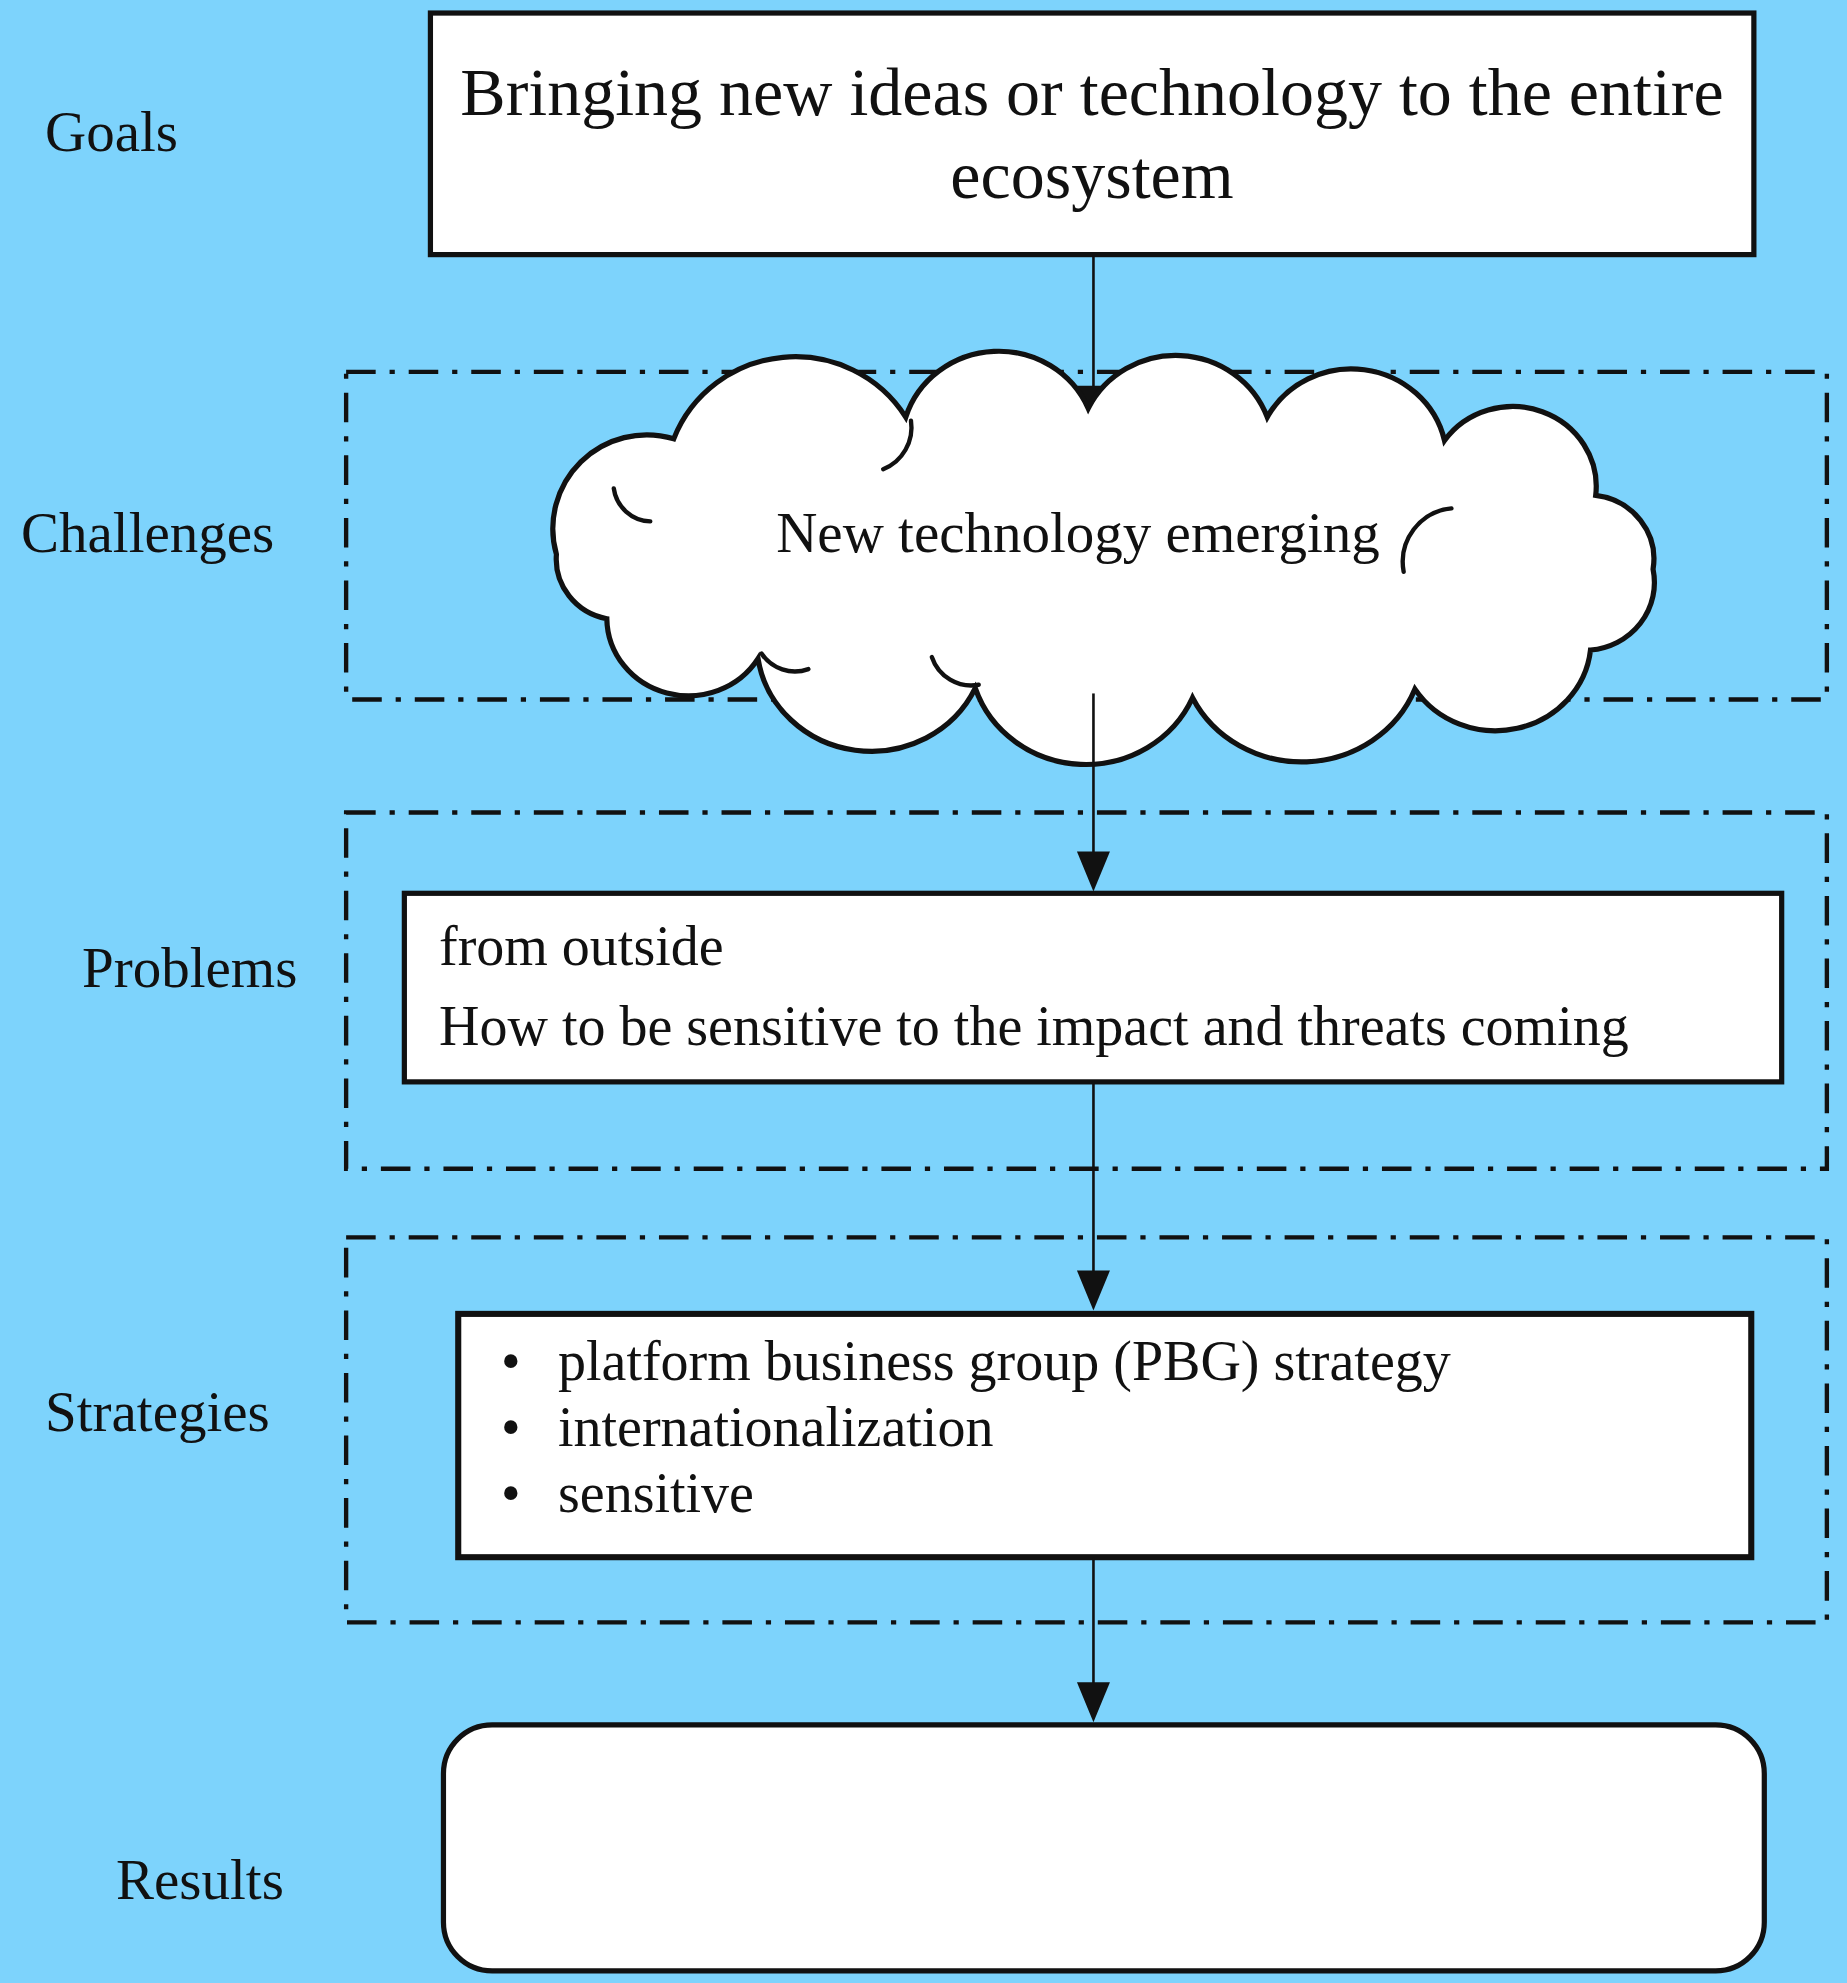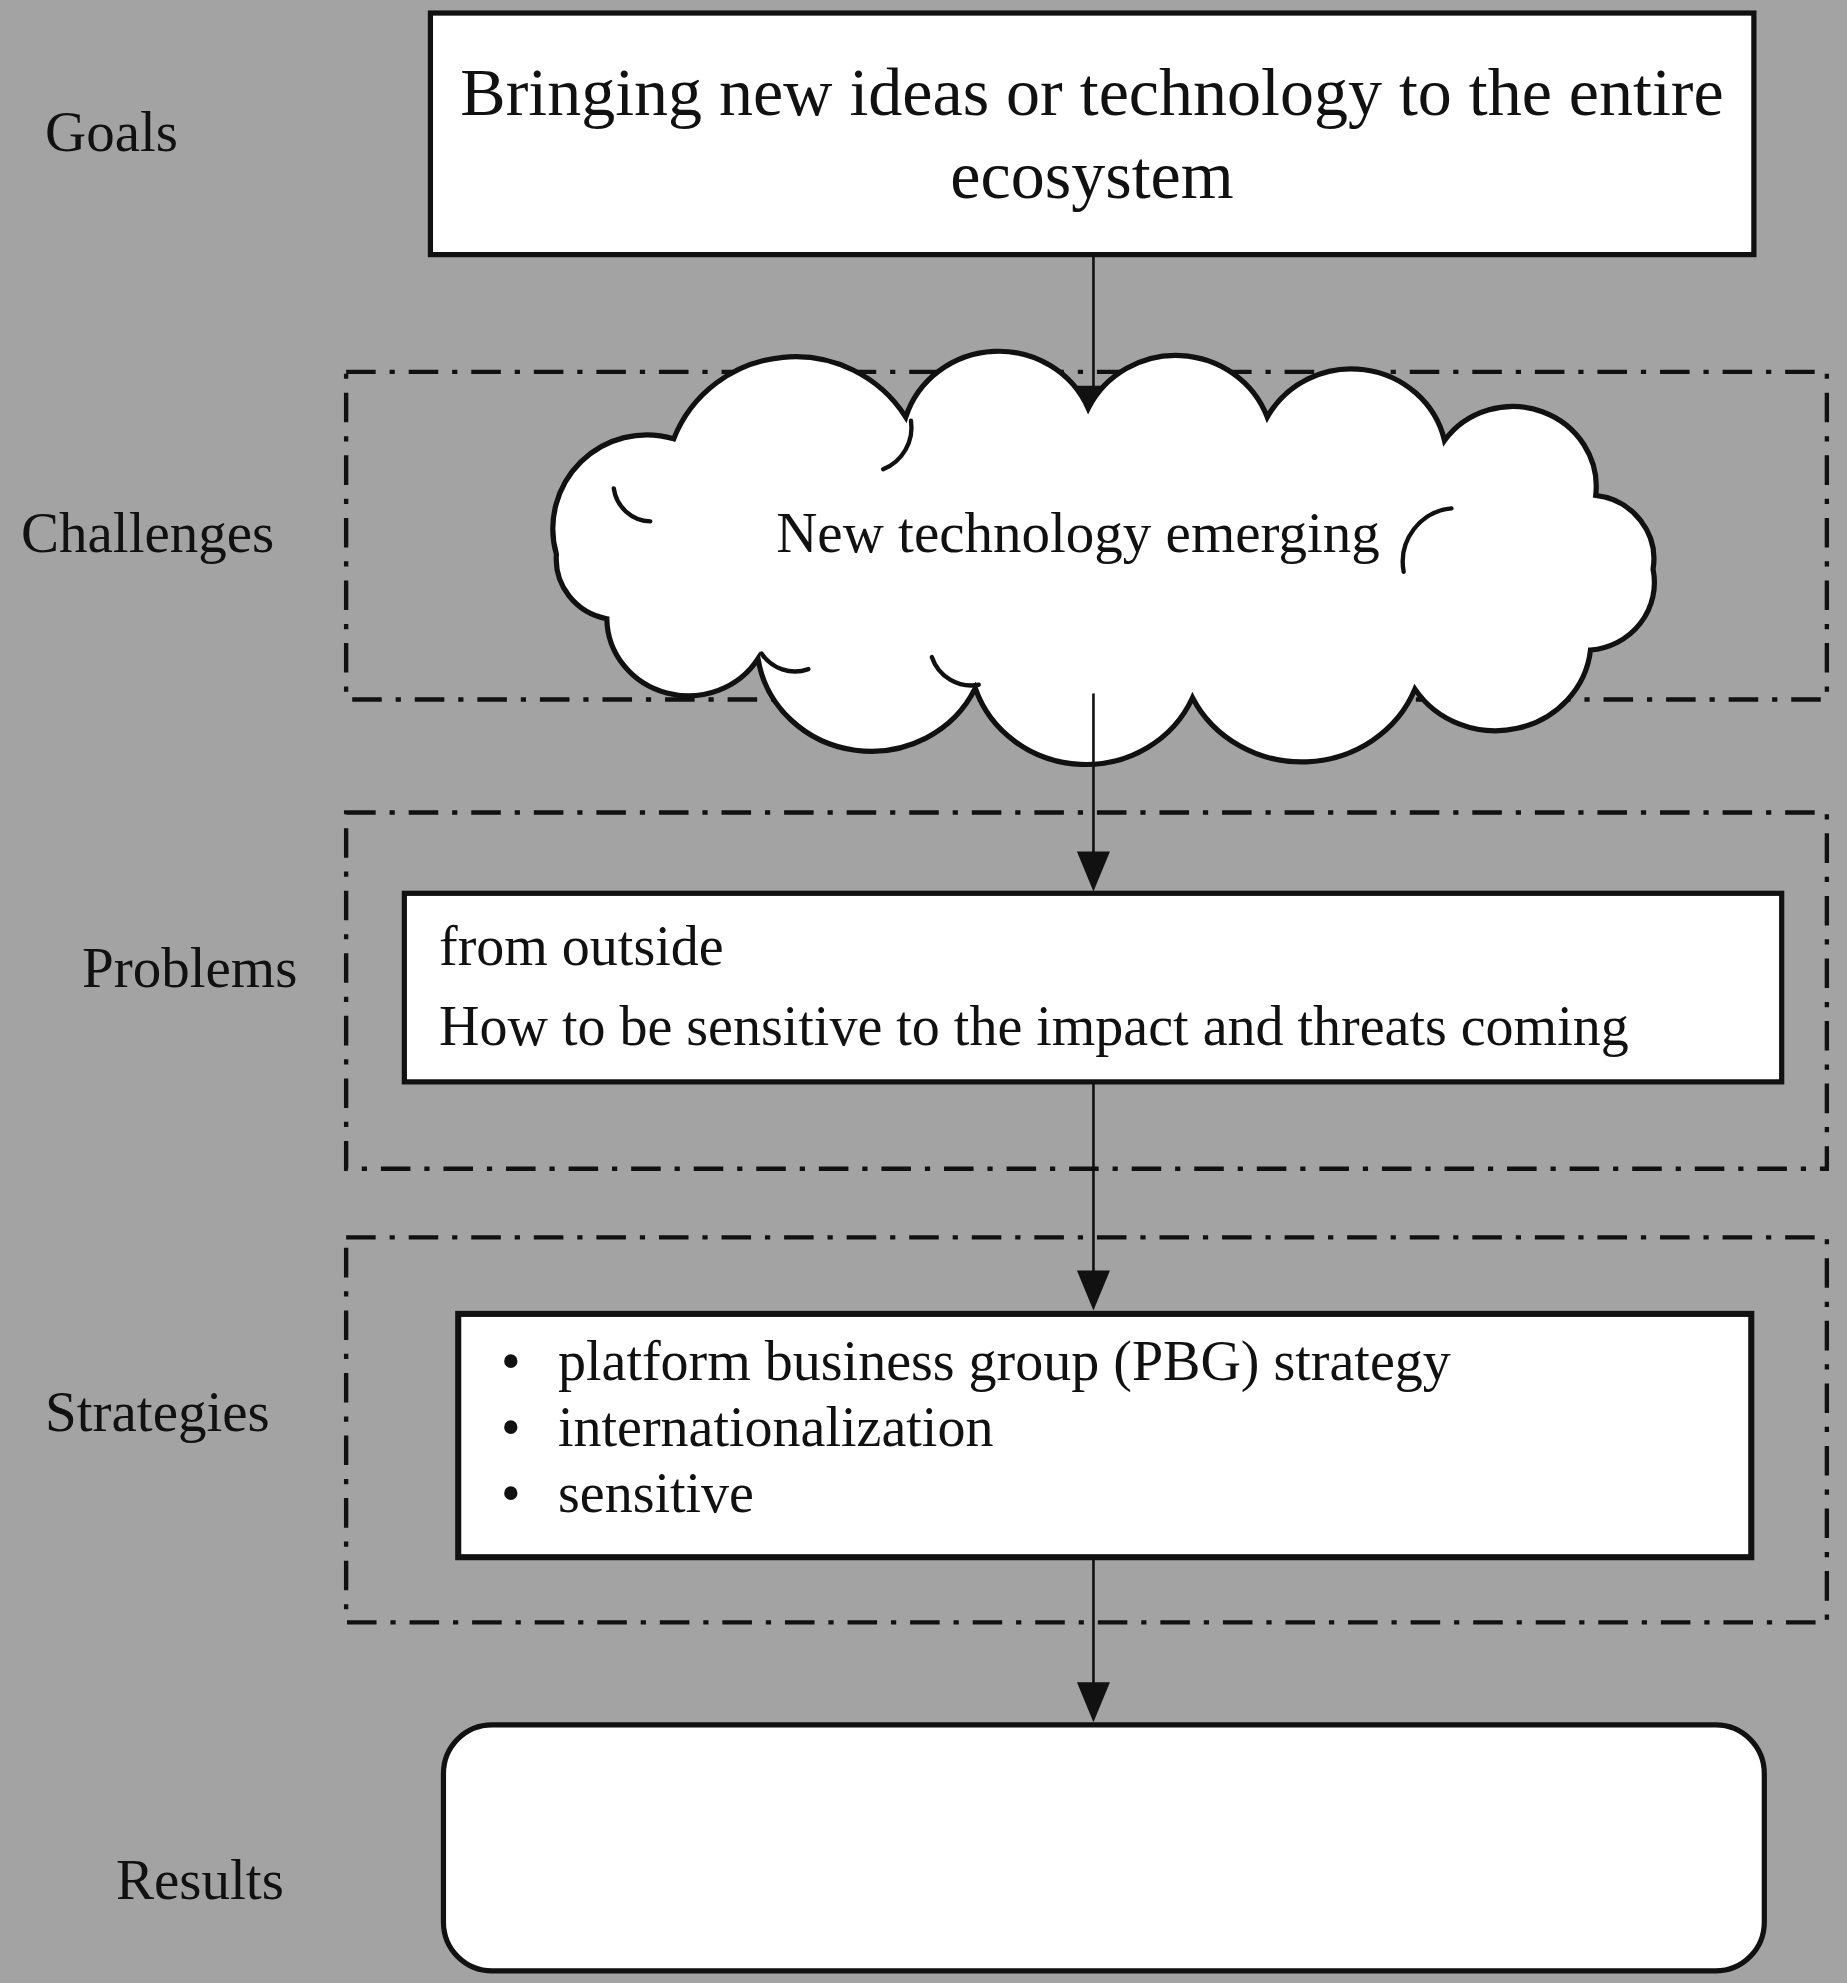"Goals" .page { background: #a3a3a3 -> #7dd3fc }
